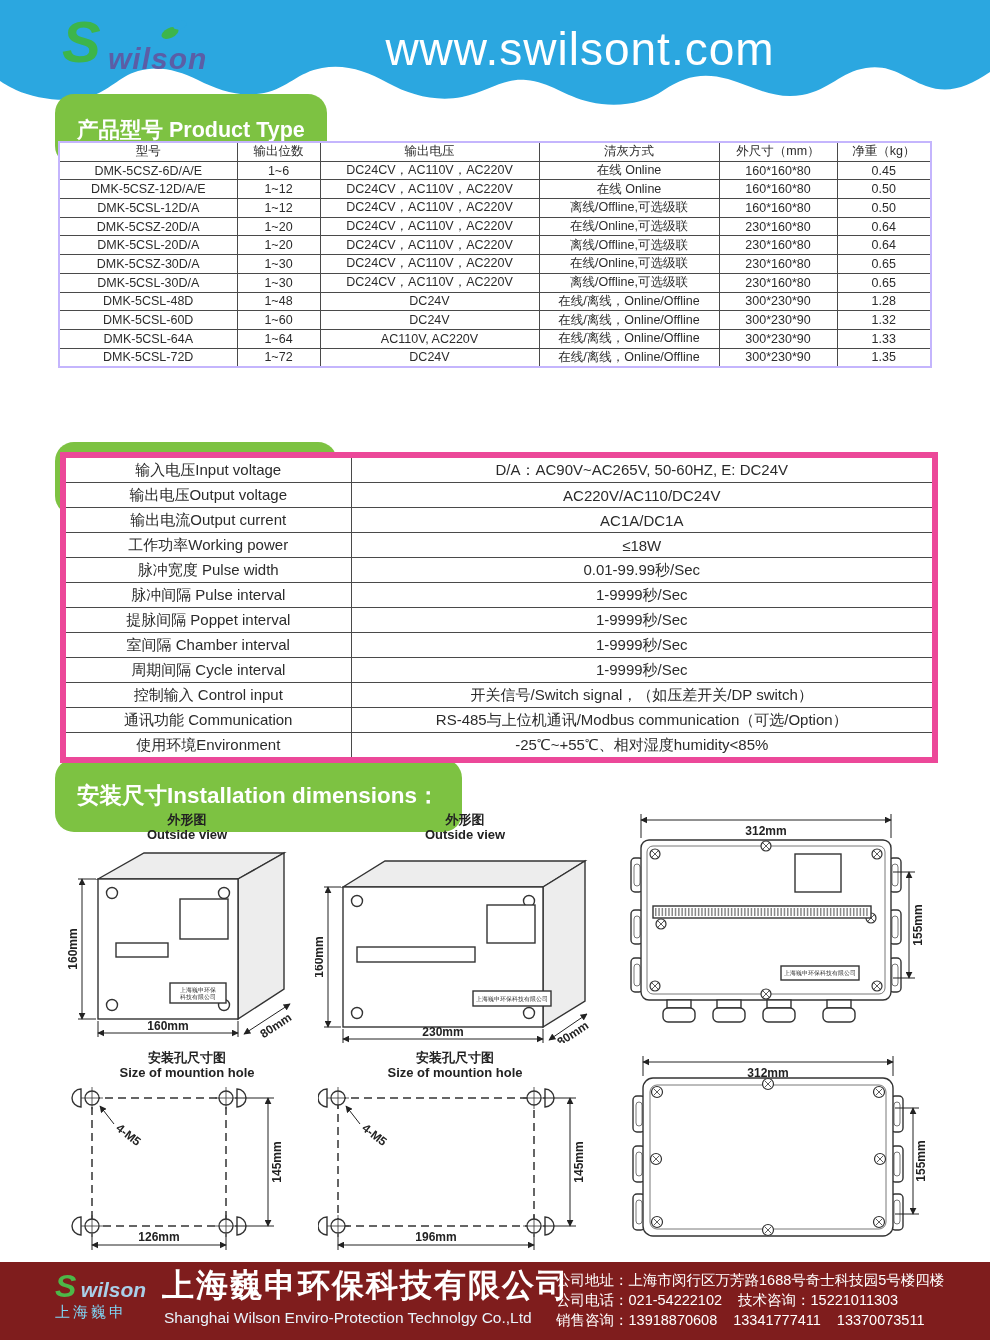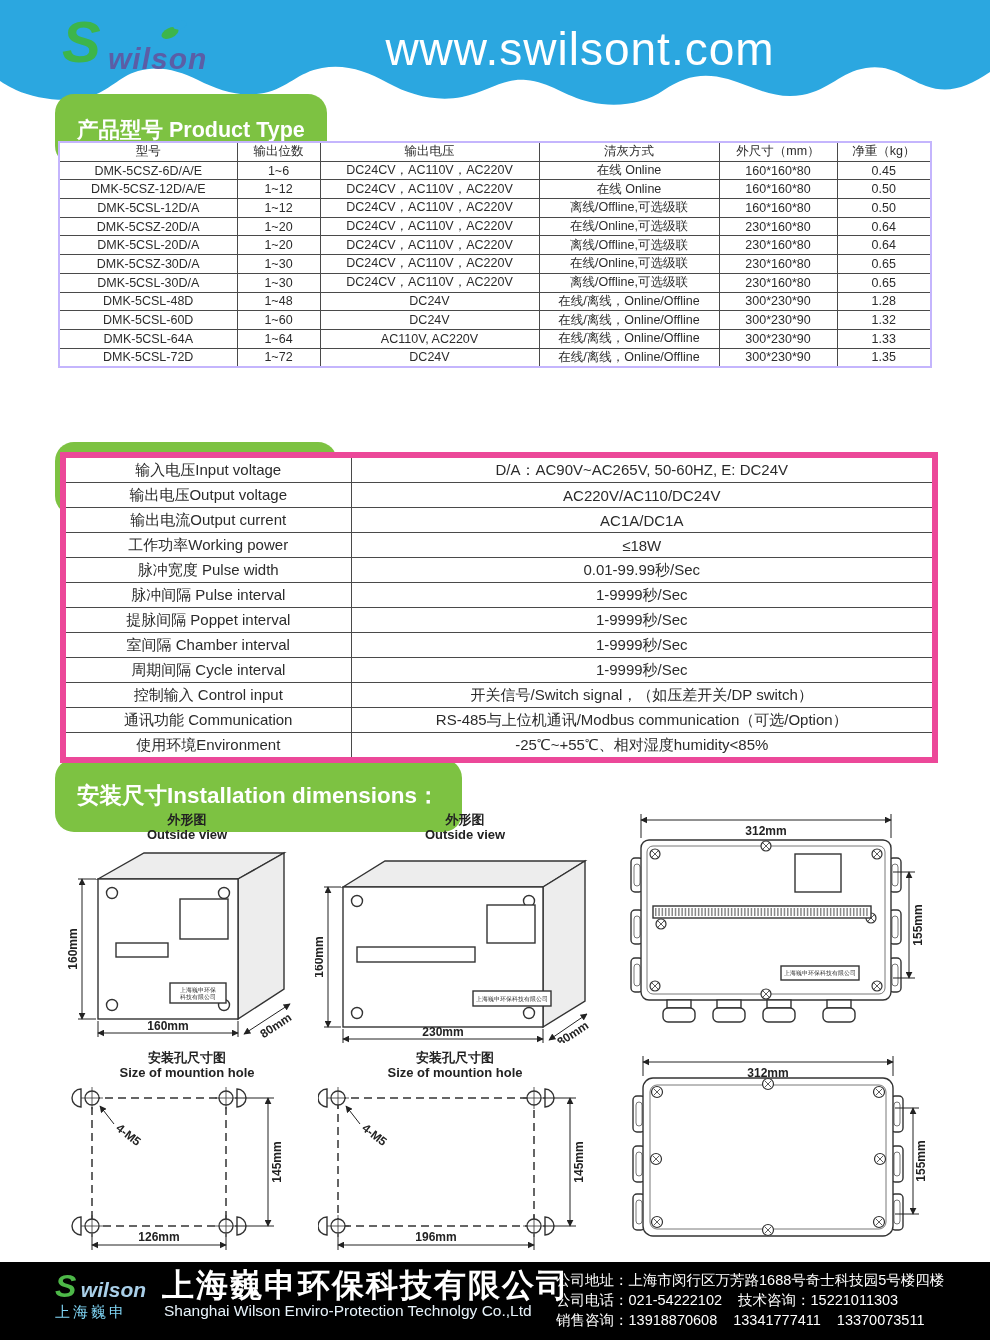"S wilson" .footer { background: #000000 -> #7f1d1d }
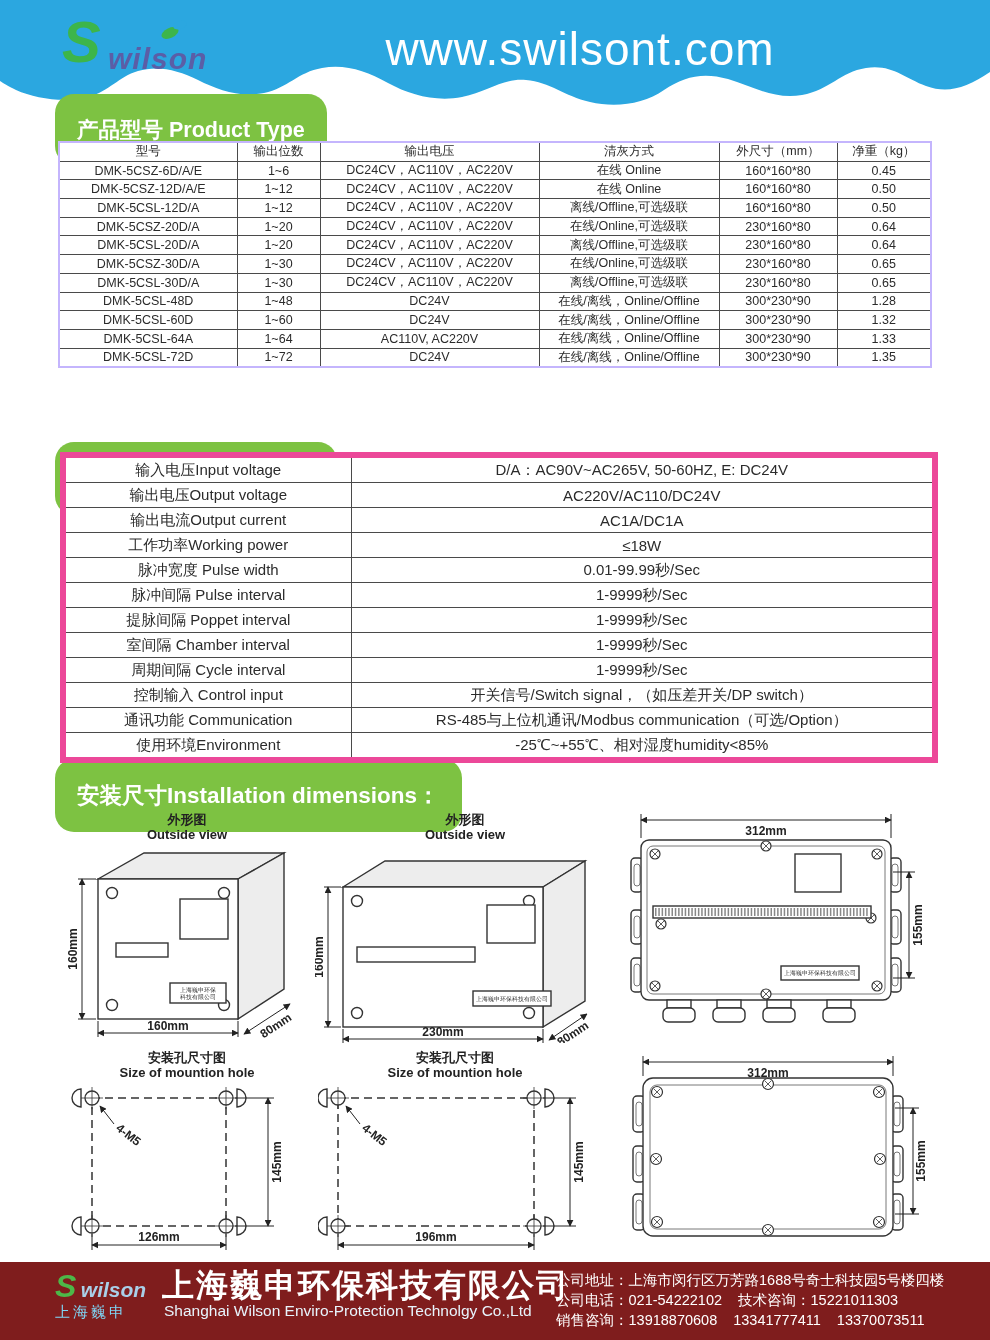"Shanghai Wilson Enviro-Protection" .f-company-en { top: 40px -> 47px }
